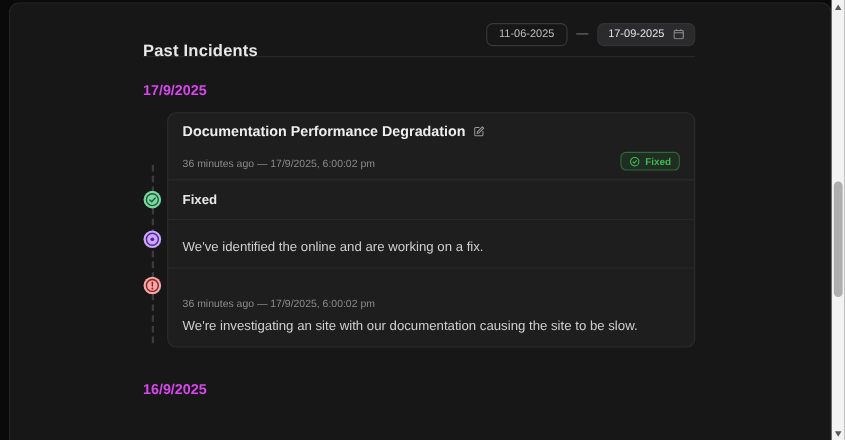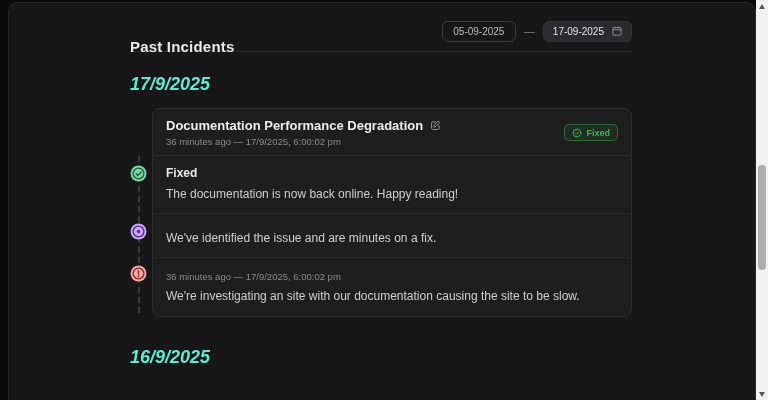"05-09-2025" div.date-input { text: 05-09-2025 -> 11-06-2025 }
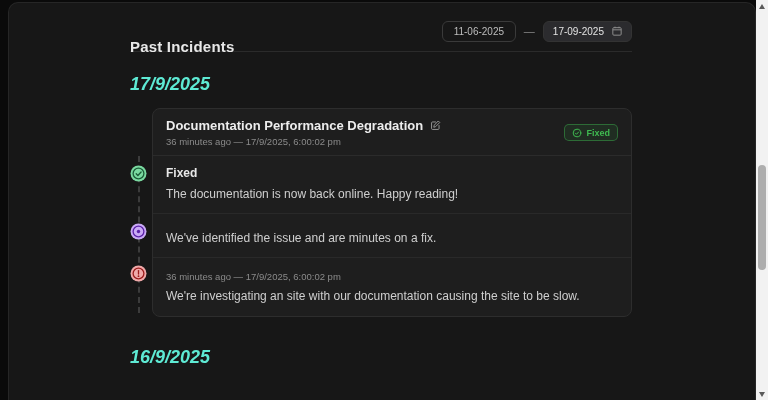"17/9/2025" .section-date { color: #5eead4 -> #d946ef; font-size: 18px -> 13px; font-style: italic -> none }
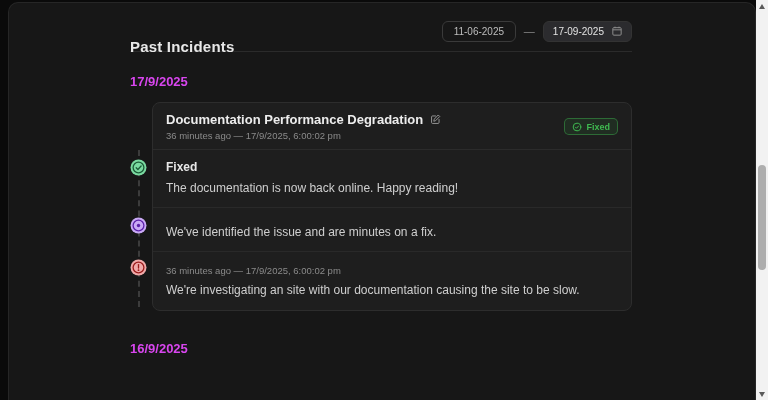"Documentation Performance Degradation" .card-header { align-items: center -> flex-end }
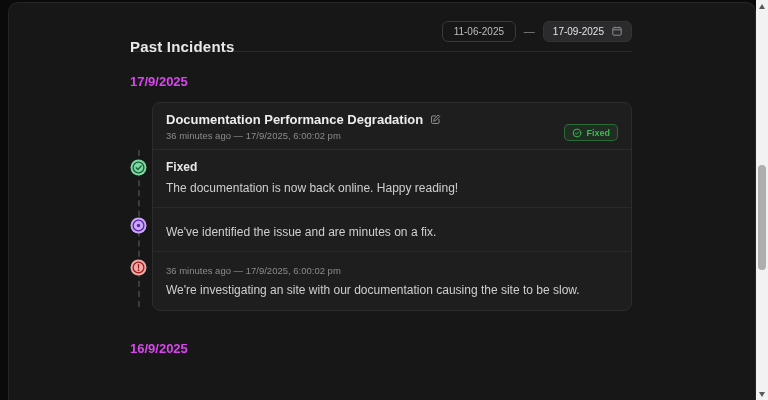"36 minutes ago — 17/9/2025," .inc-ts, .upd-ts { margin-top: 3px -> 17px }
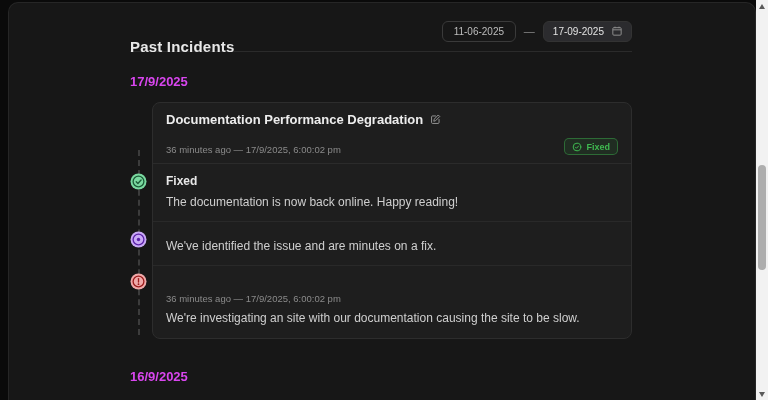"The documentation is now back" div.upd-msg { html: <div>The documentation is now back online. Happy reading!</div> -> none }
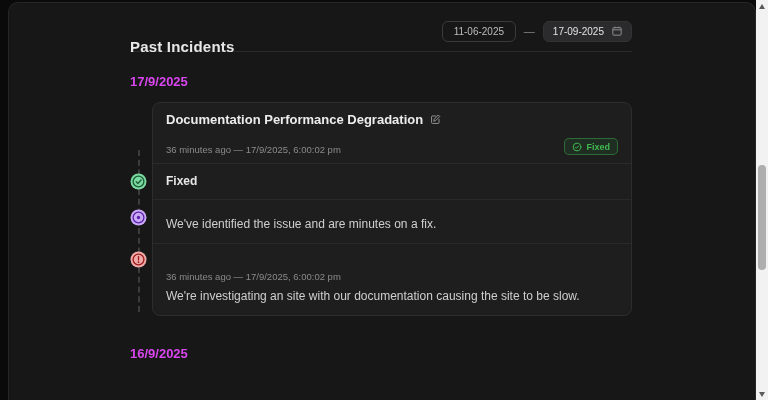"We've identified the issue and" div.upd-msg { text: issue and are minutes -> online and are working }
